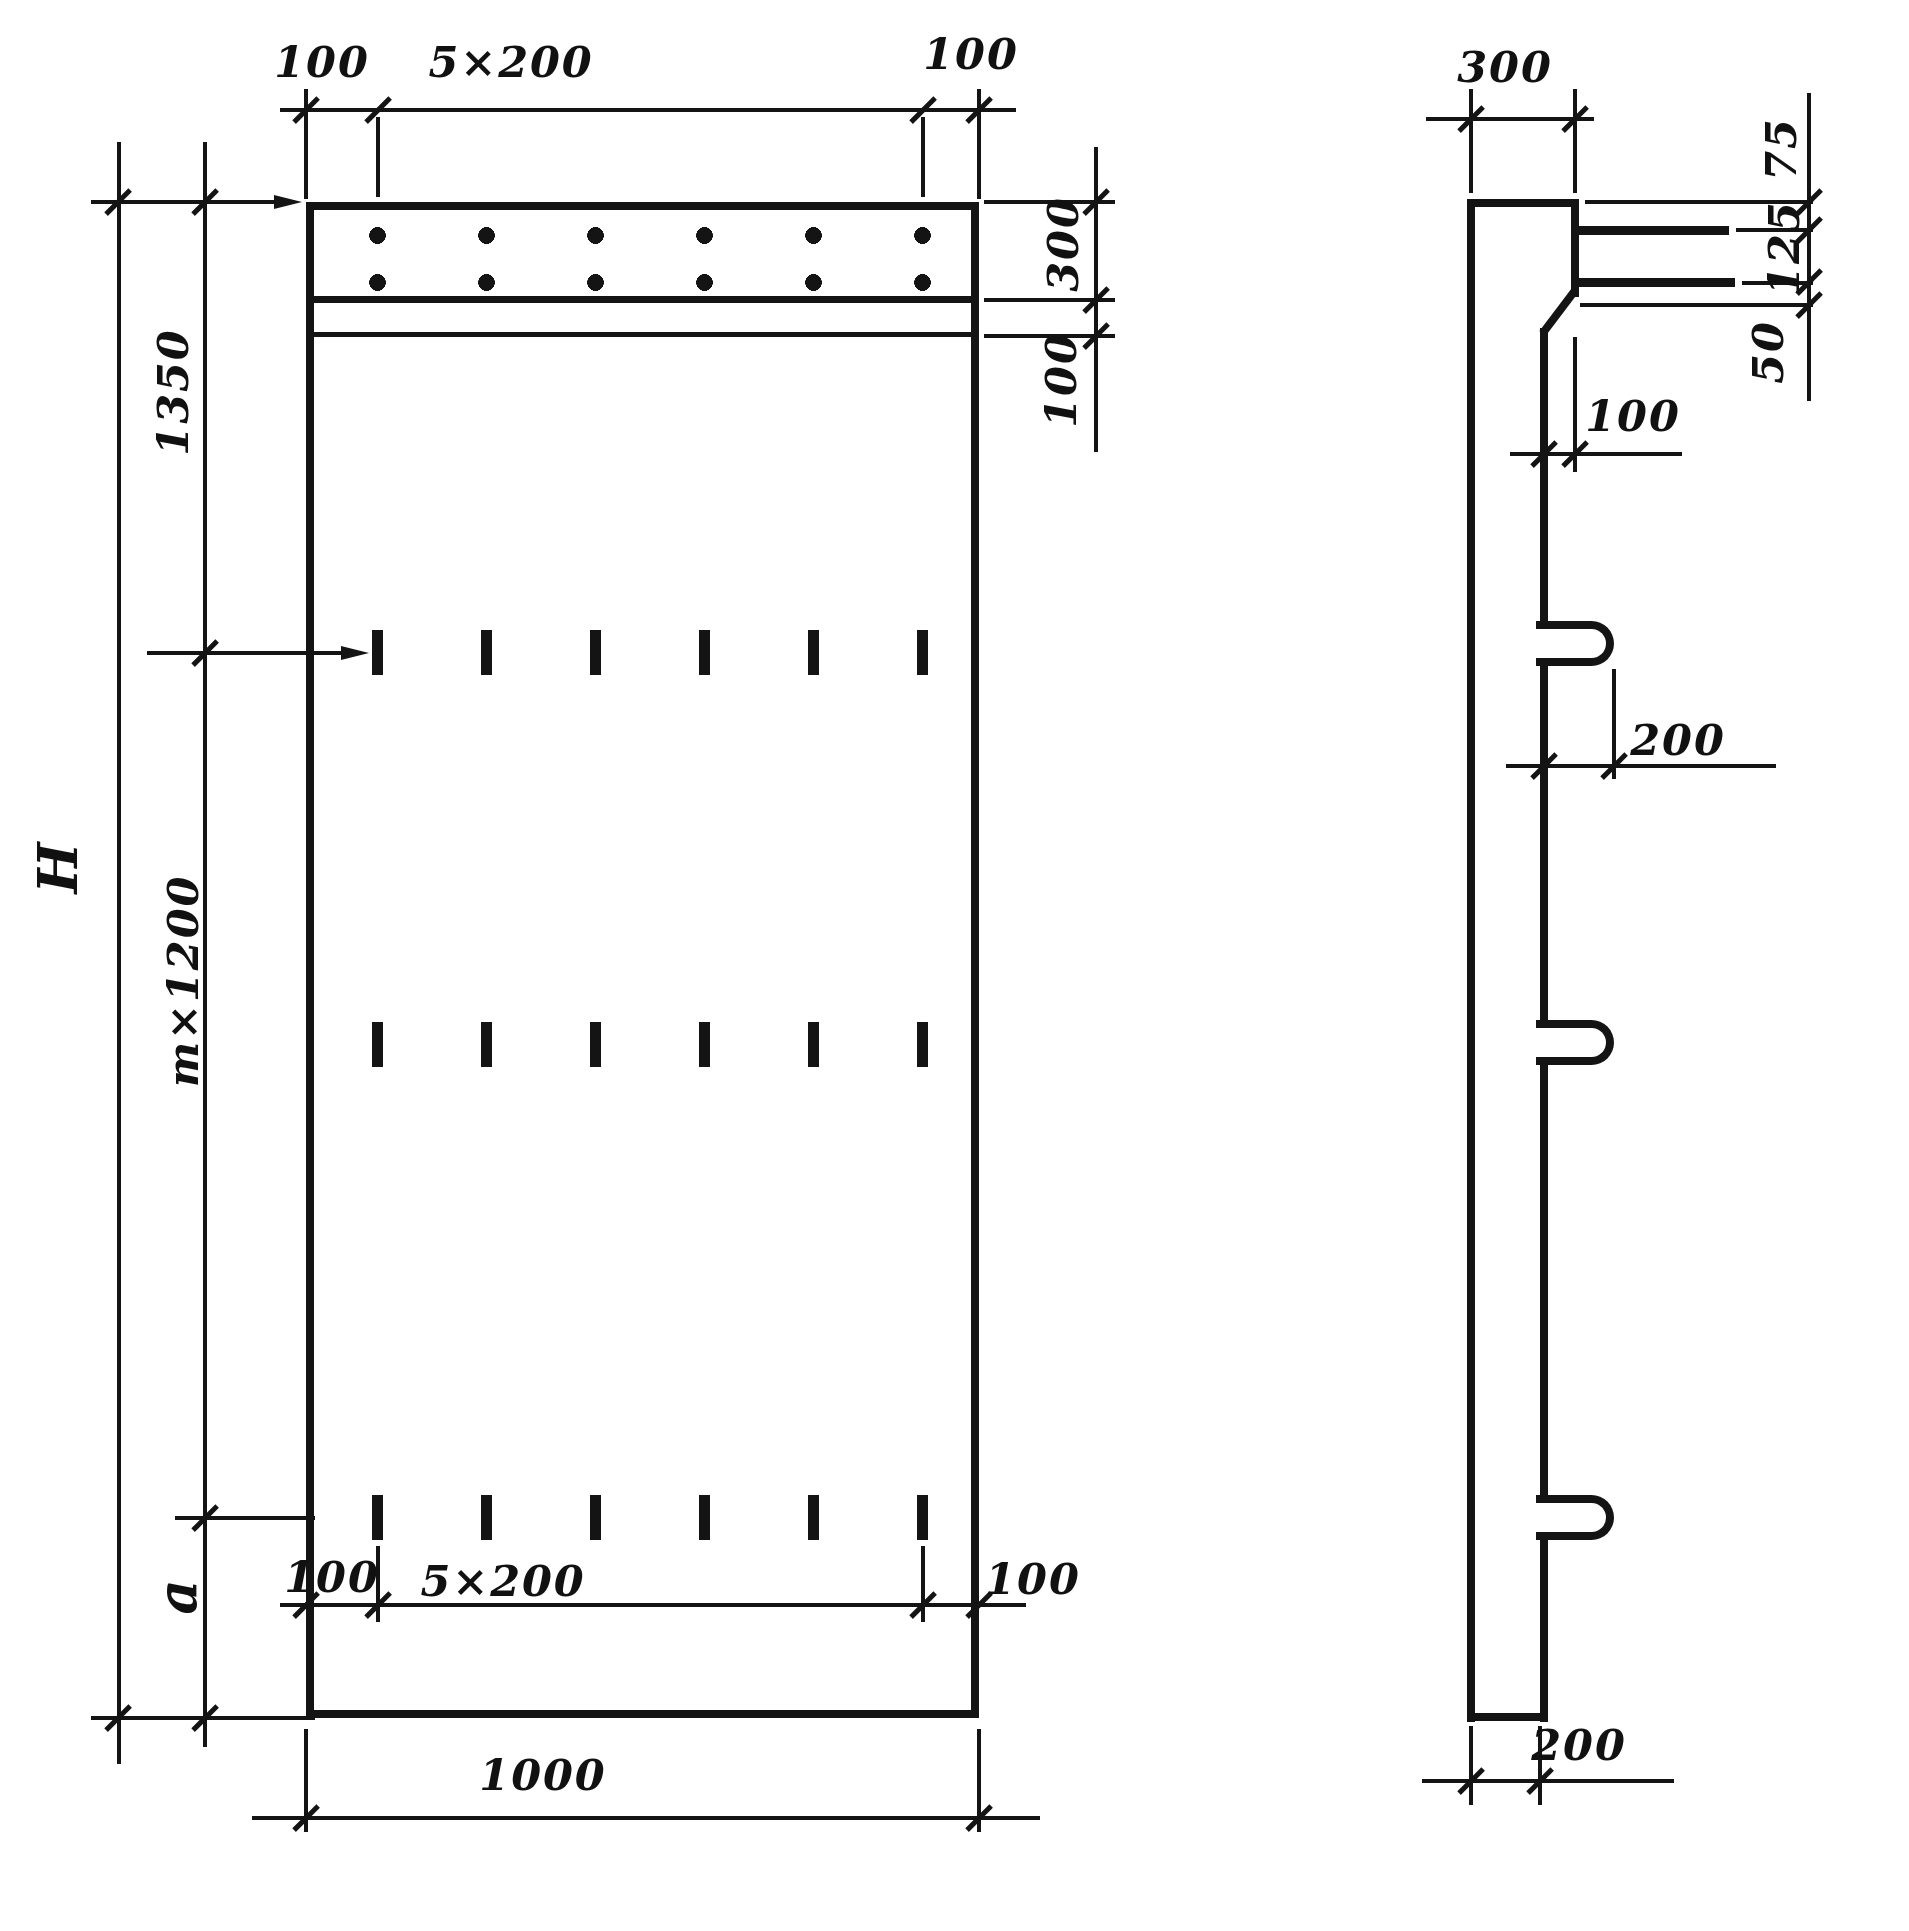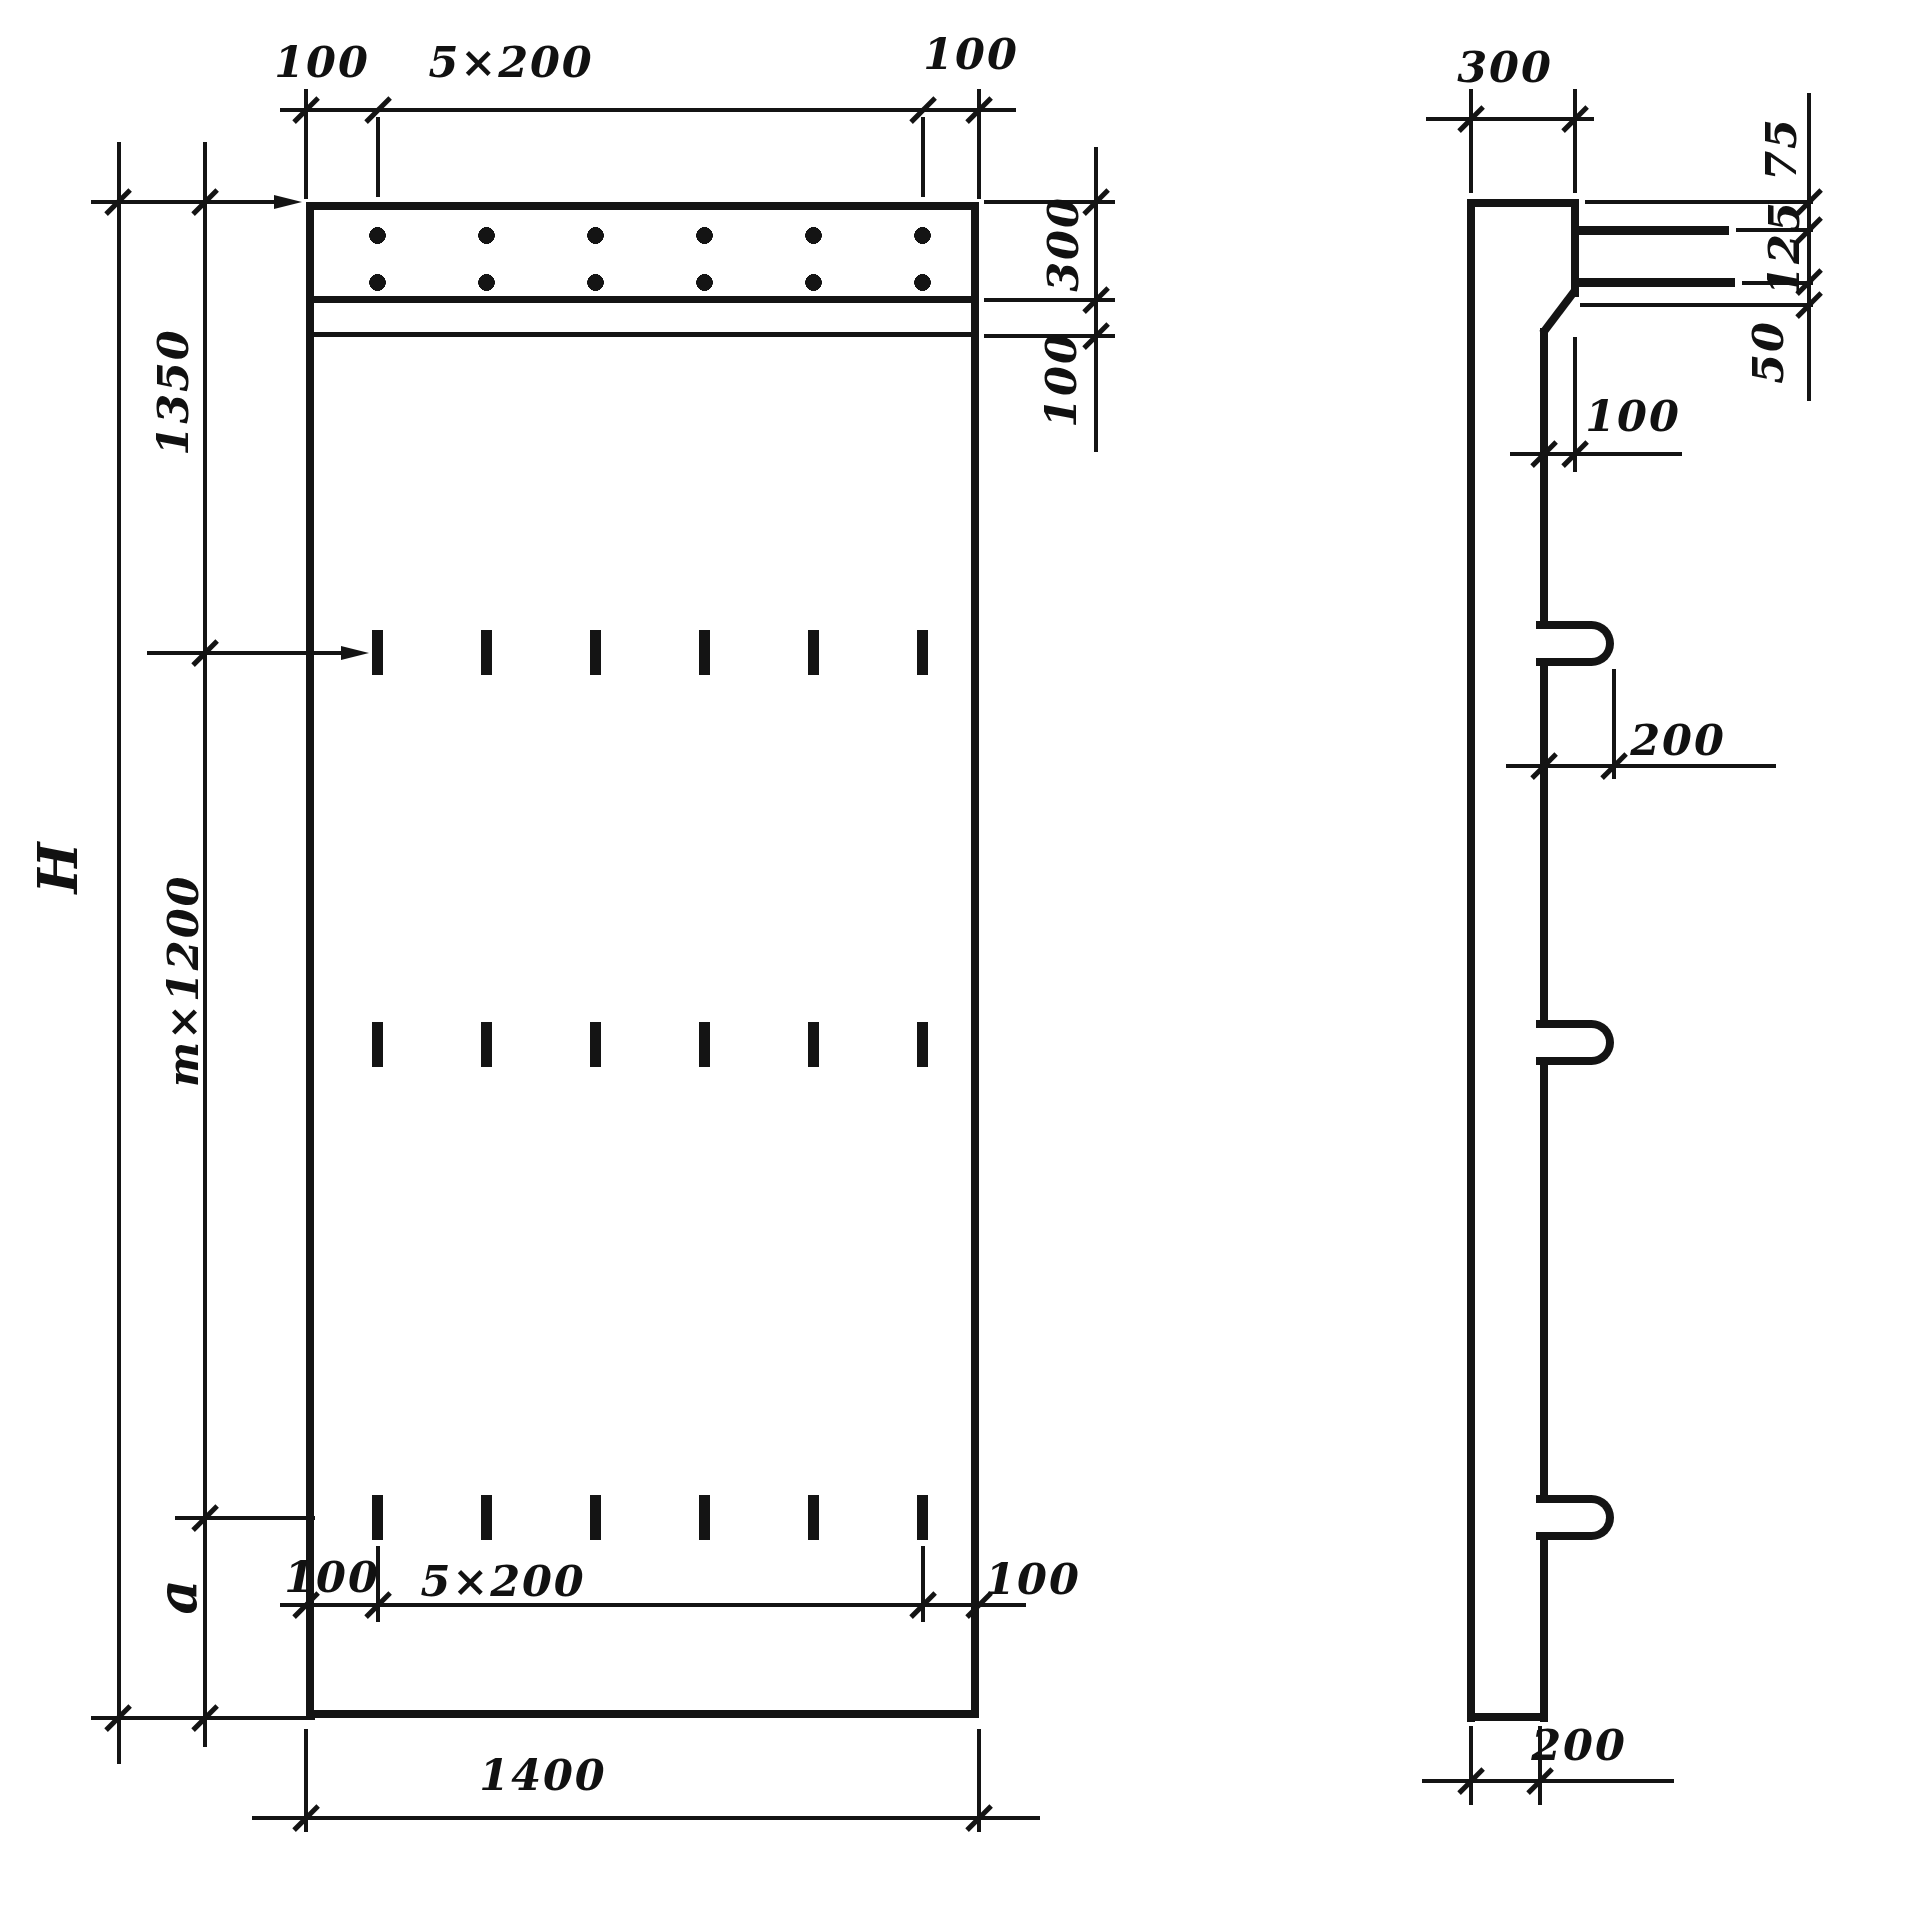"1400" div.lbl { text: 1400 -> 1000 }
